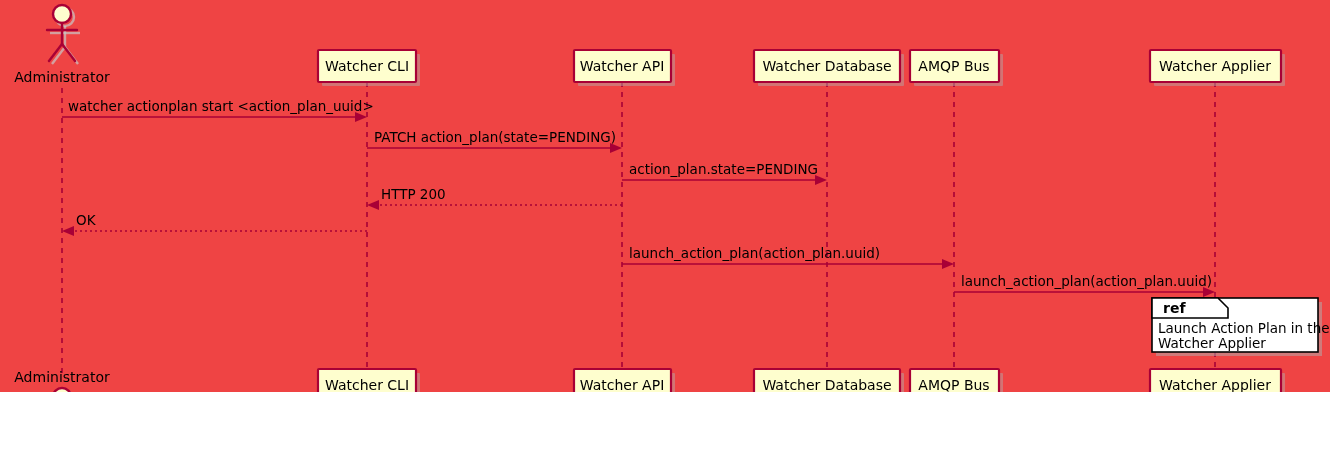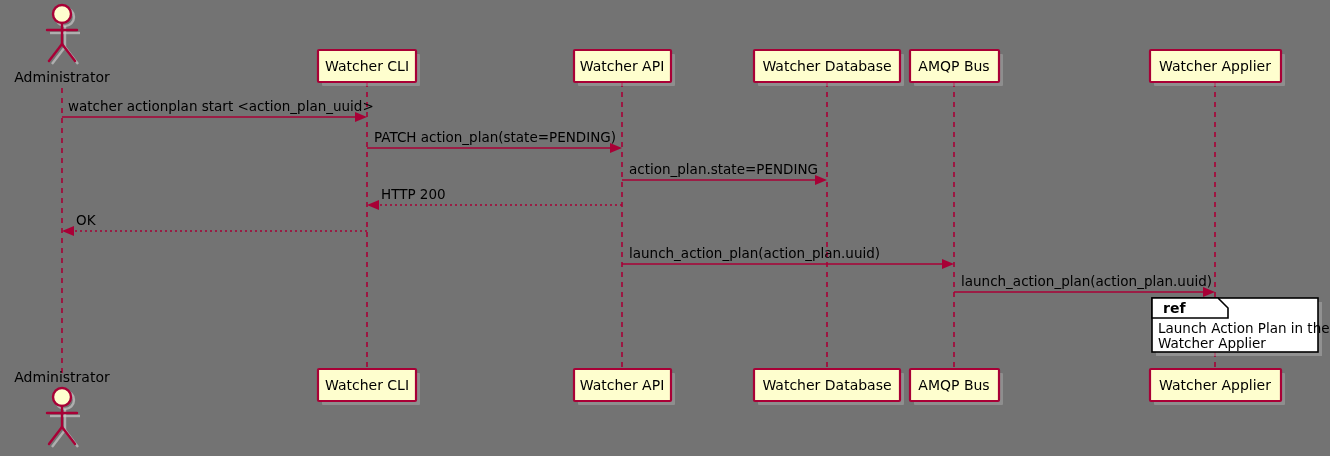"Administrator" #diagram { background: #737373 -> #ef4444; height: 456px -> 392px }
